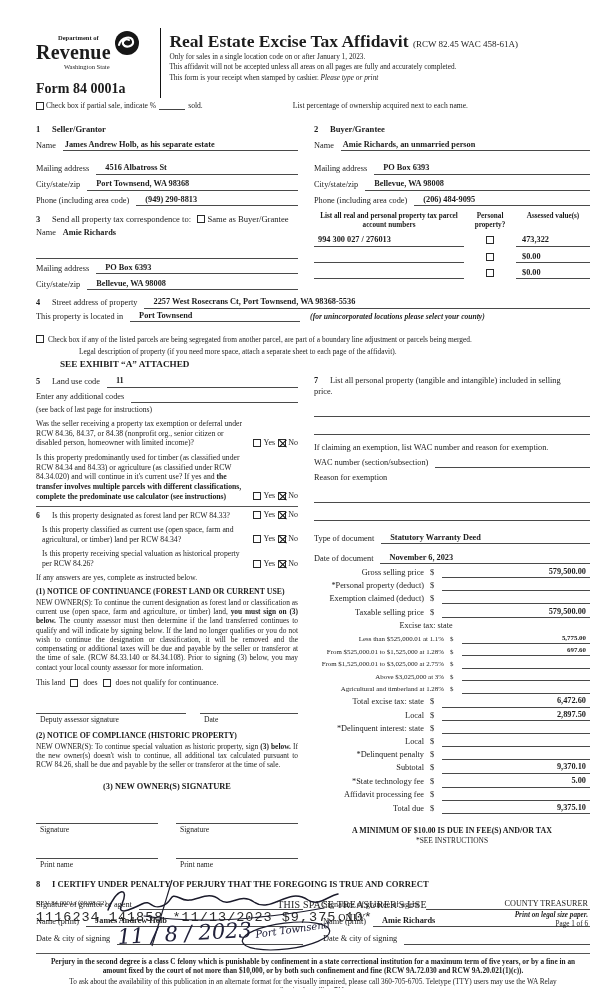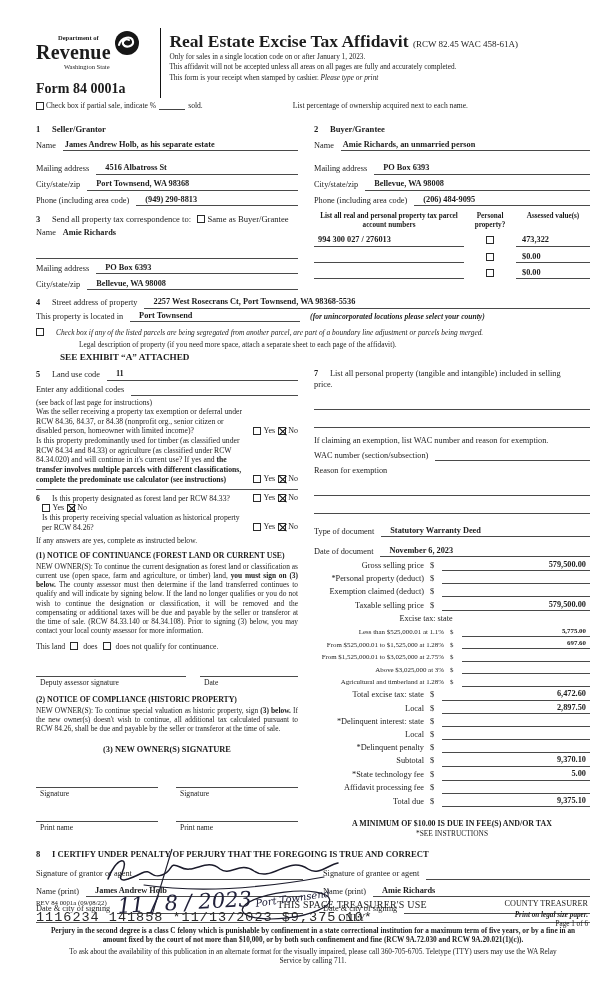"Check box if any of" .seg-row { font-style: italic -> none; gap: 12px -> 4px; margin-top: 6px -> 13px }
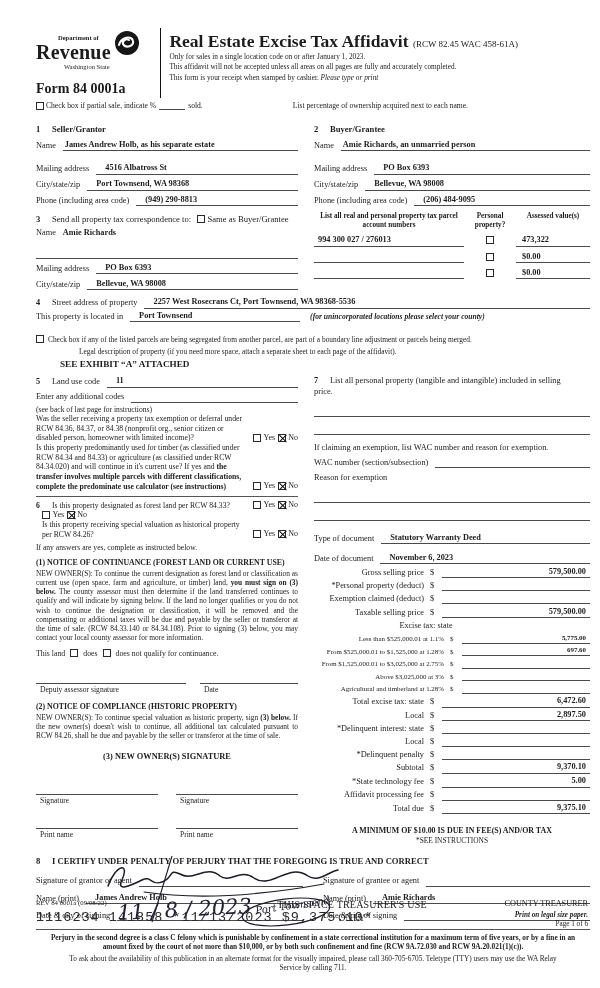"Was the seller receiving a" .qrow { margin-top: none -> 5px }
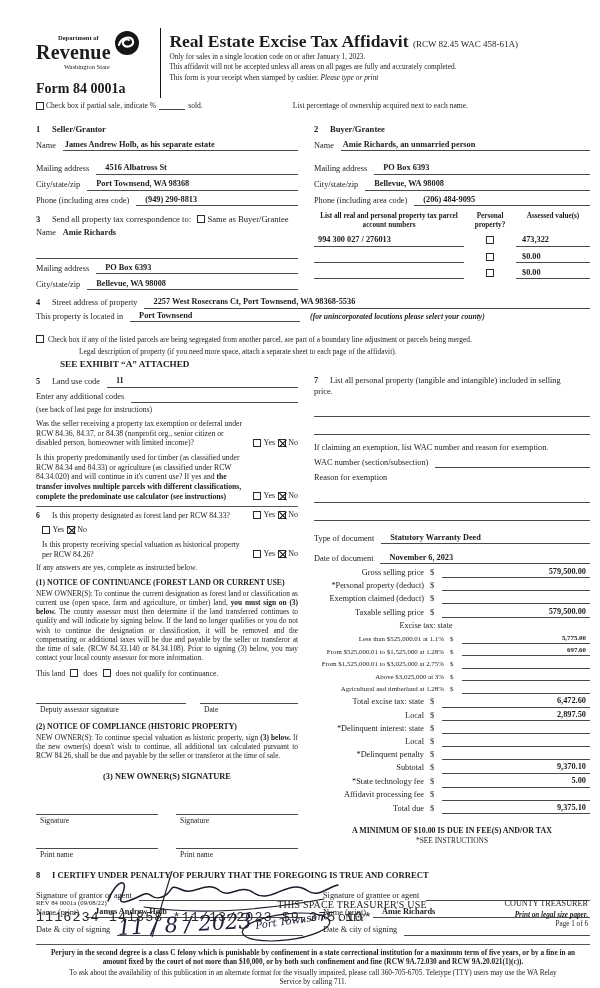"Is this property classified as" span.qtext { html: none -> <span>Is this property classified as current use (open space, farm and agricultural, or timber) land per RCW 84.34?</span> }
